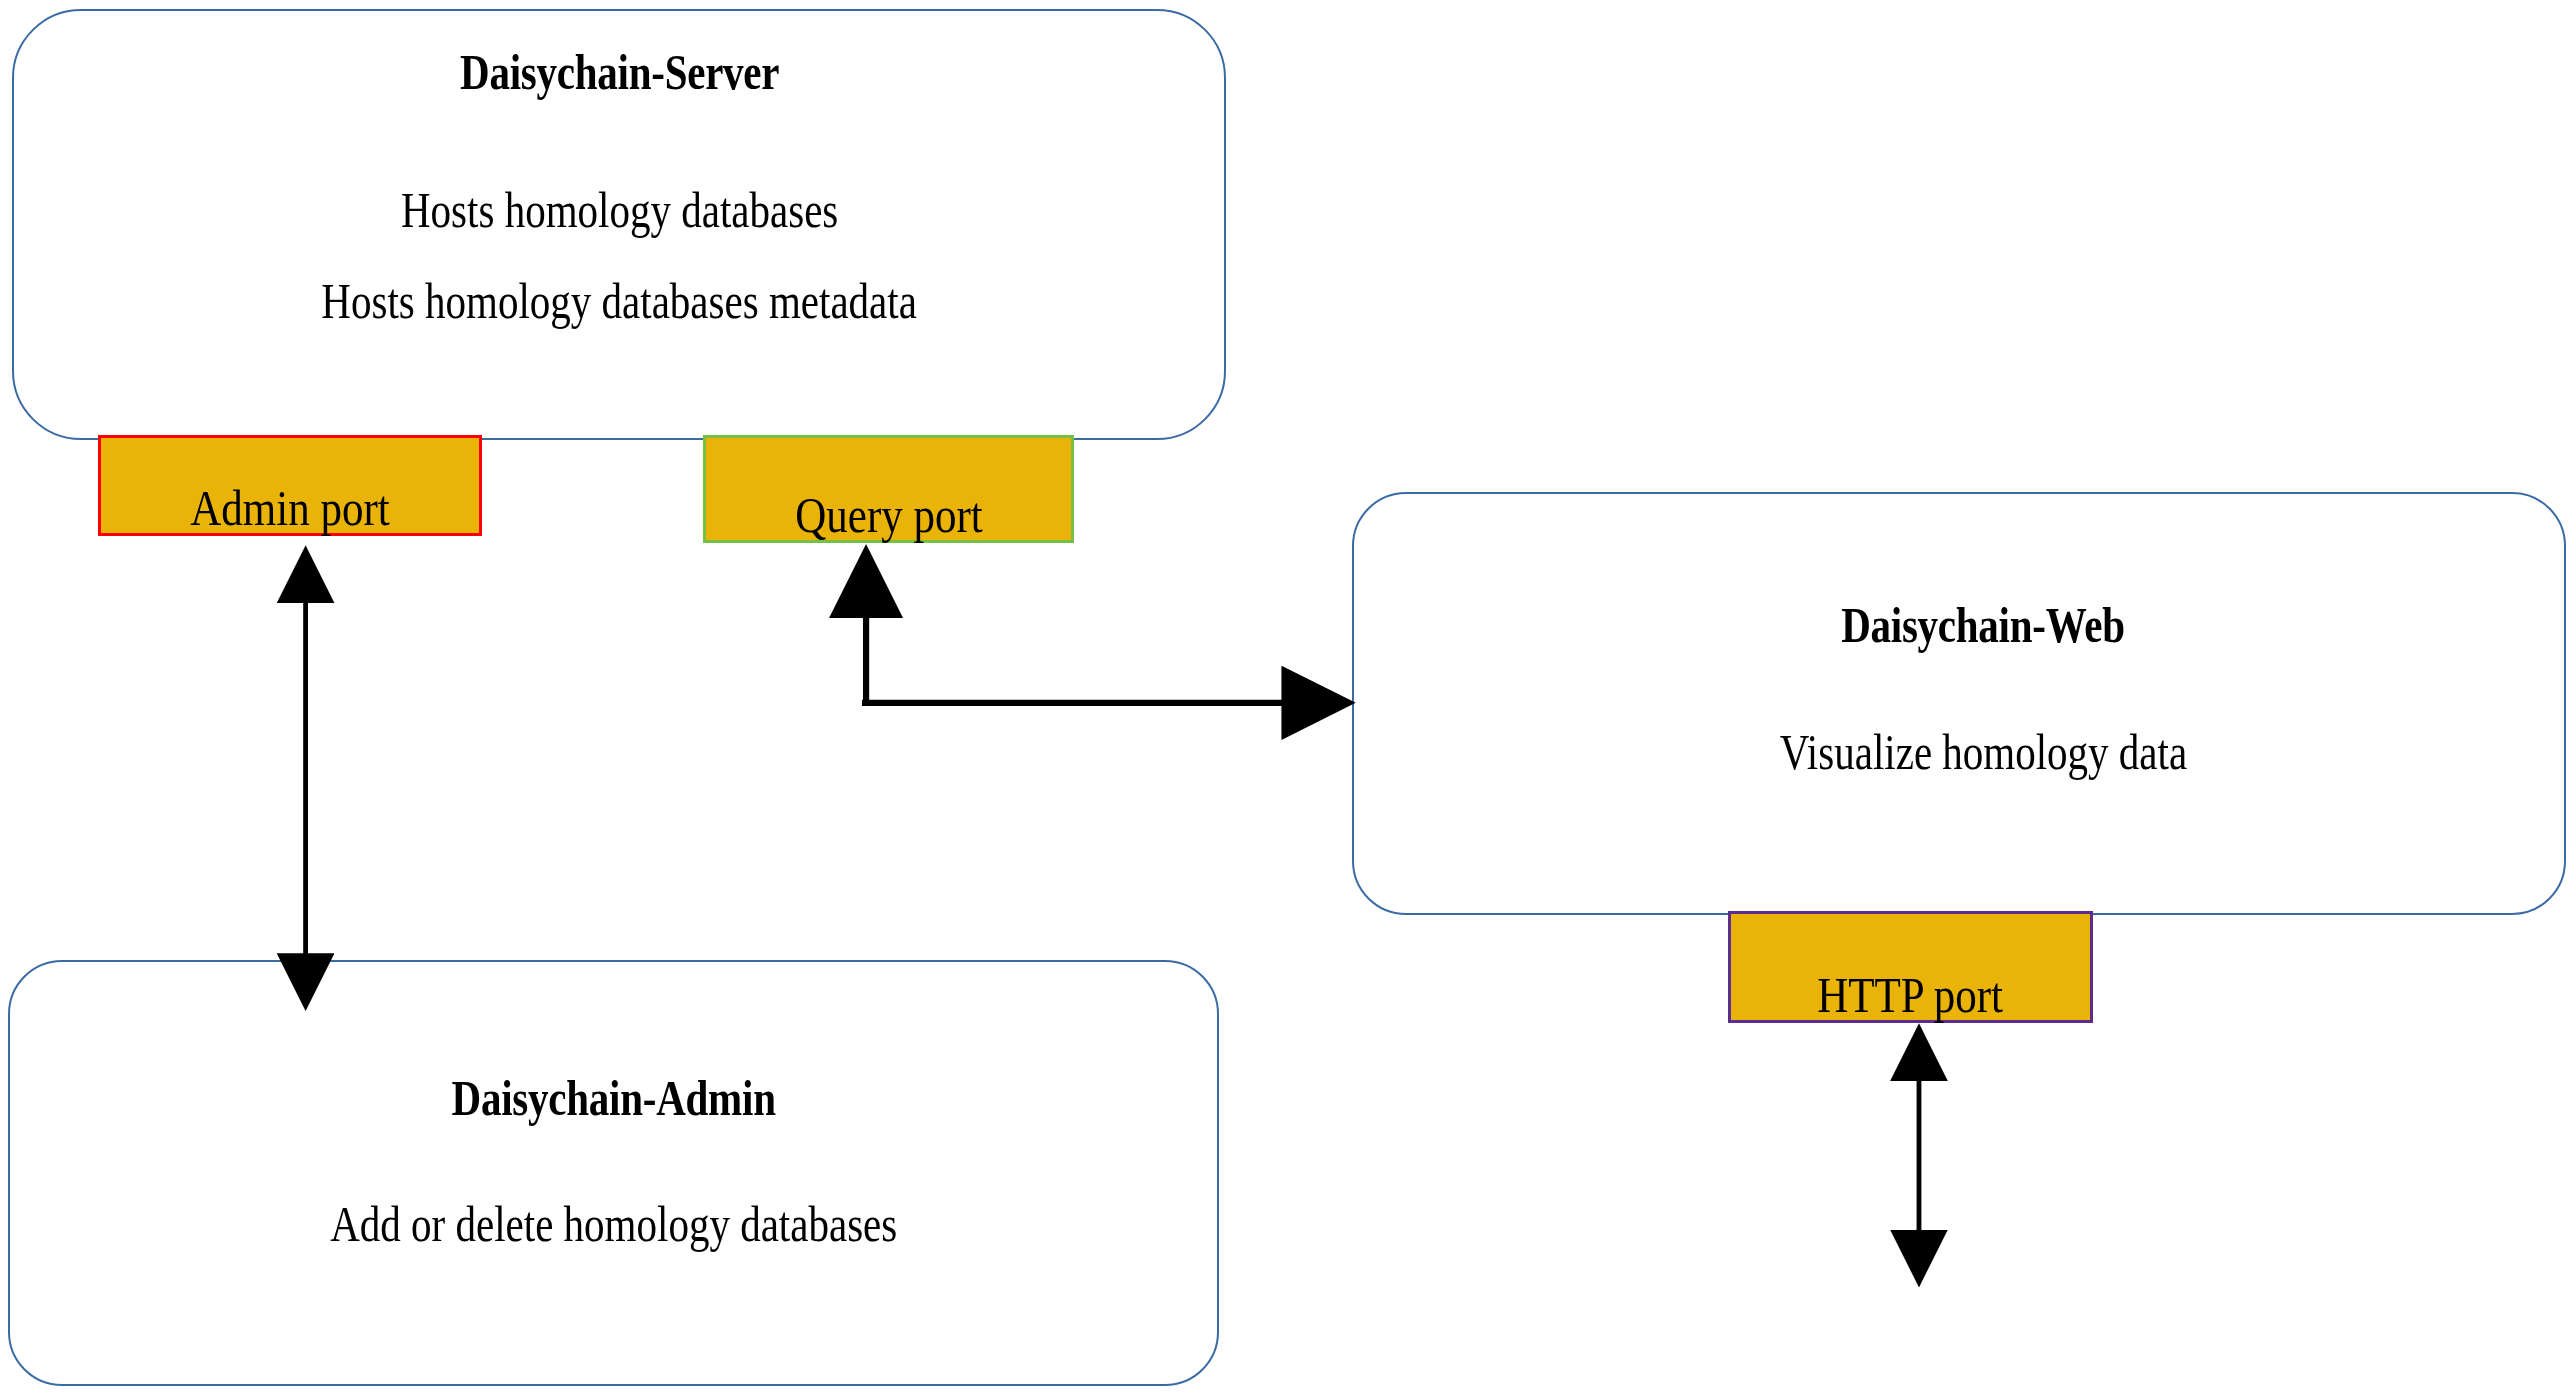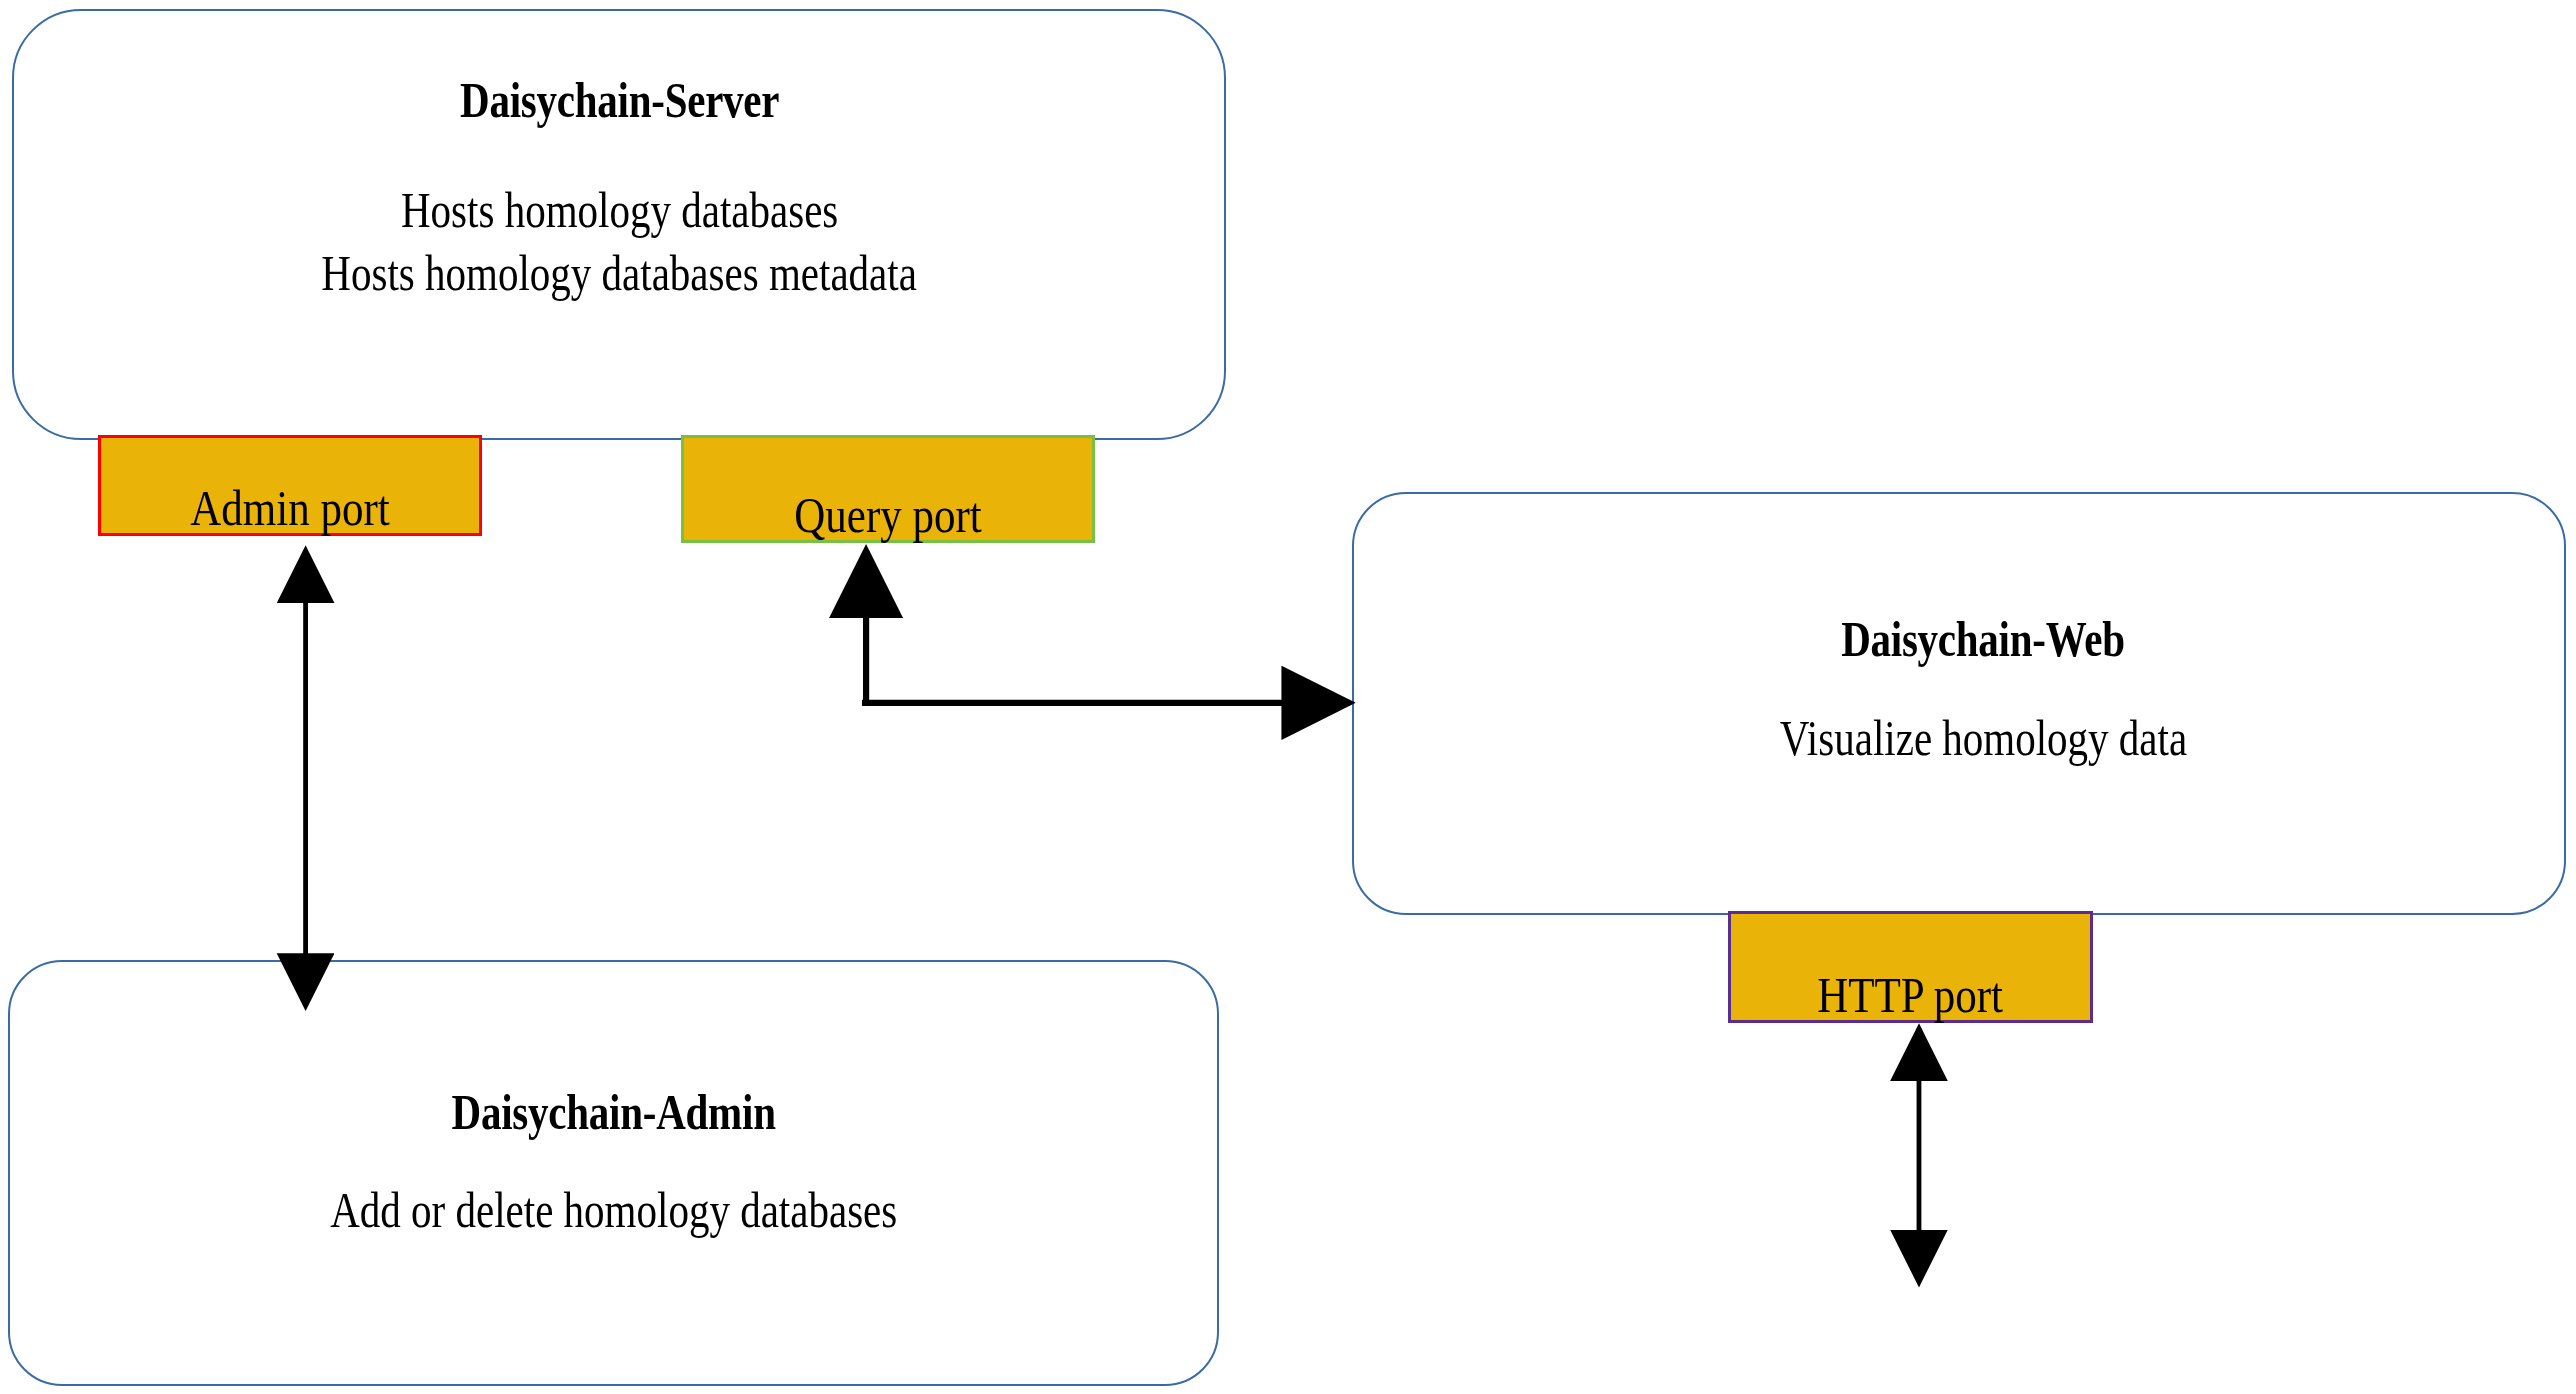"Daisychain-Server" .comp-box { gap: none -> 28px }
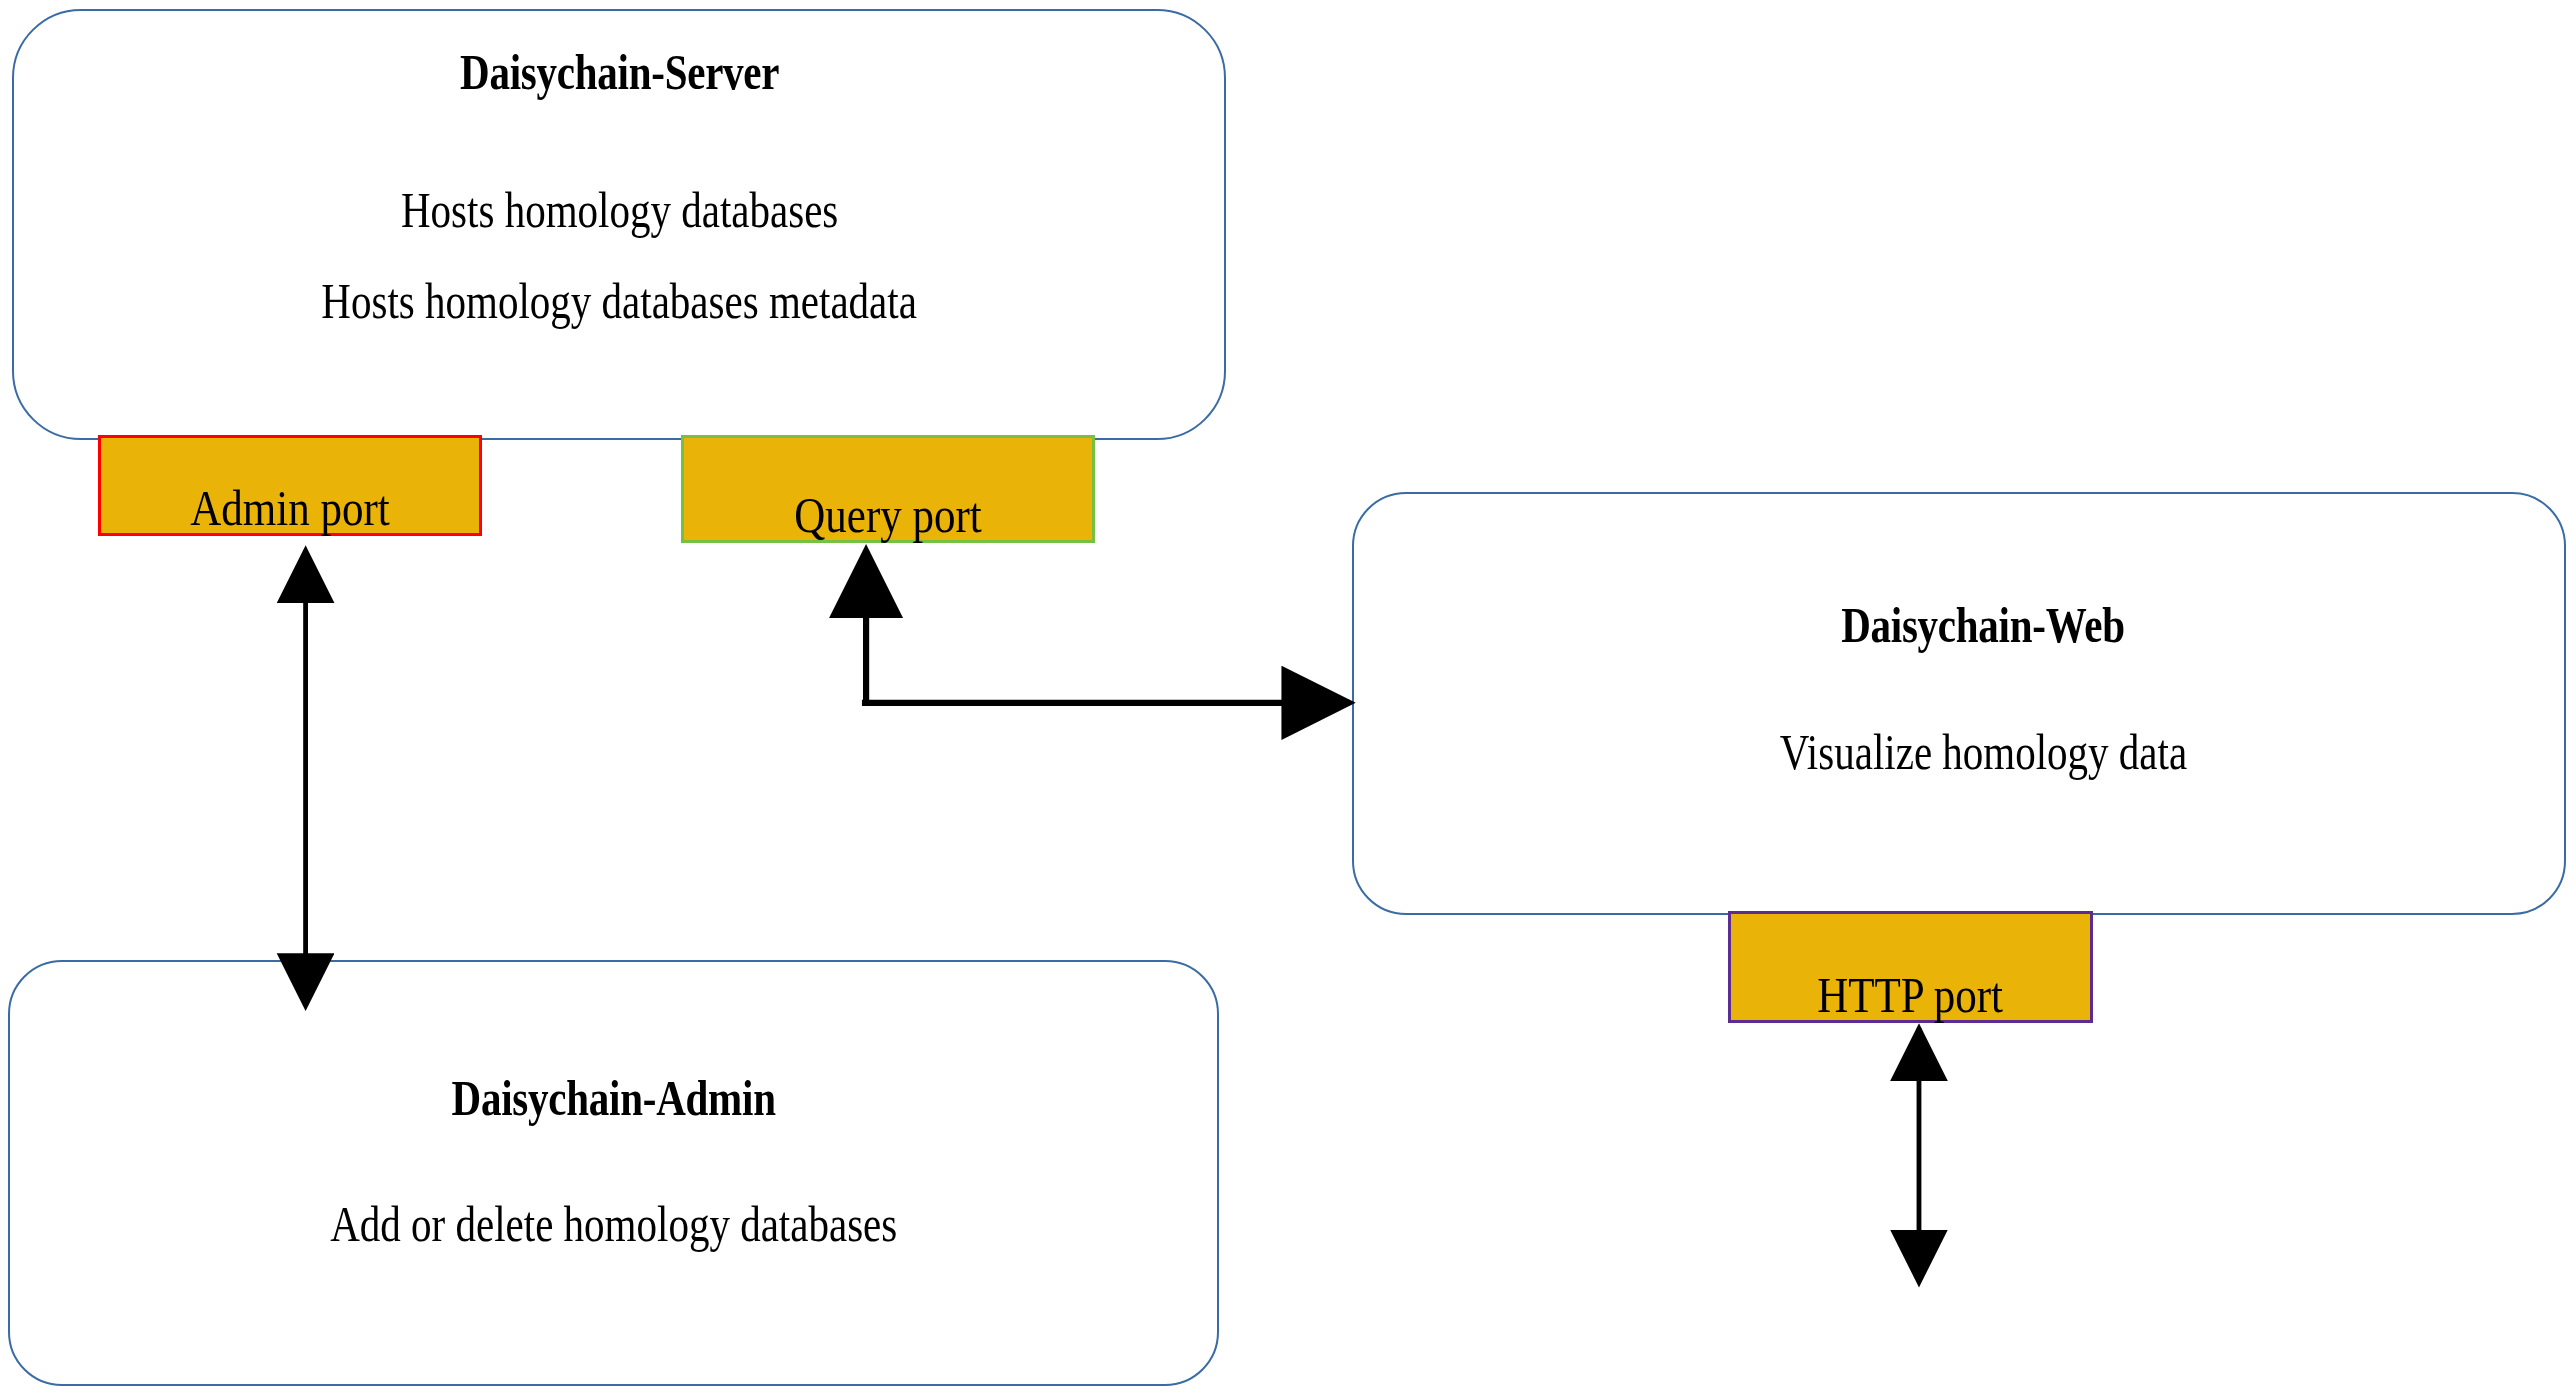"Query port" #port-query { left: 681px -> 703px; width: 414px -> 371px }
